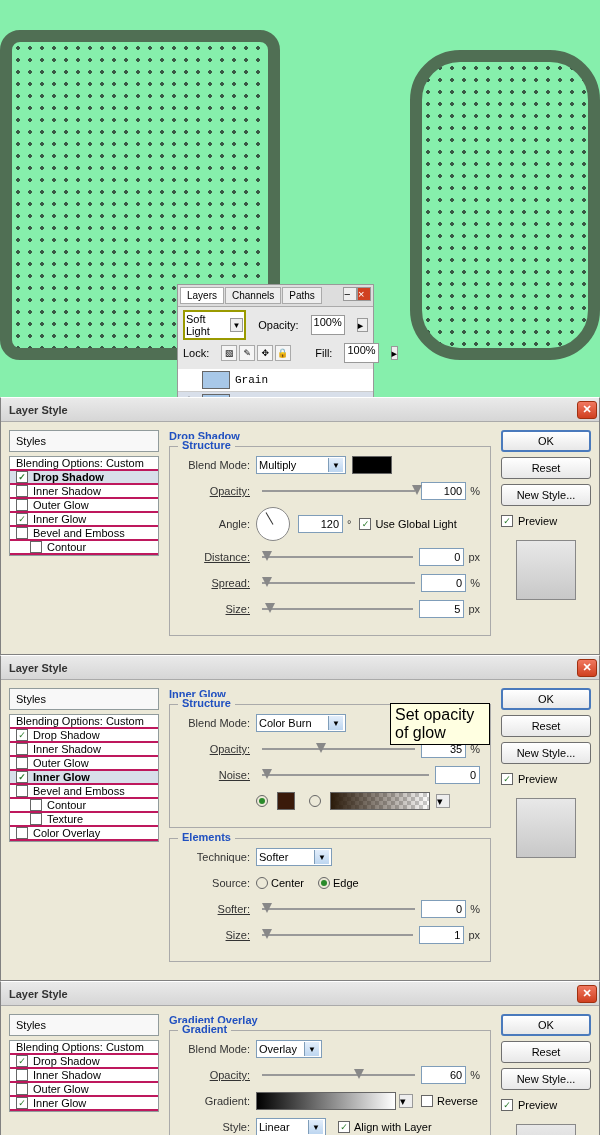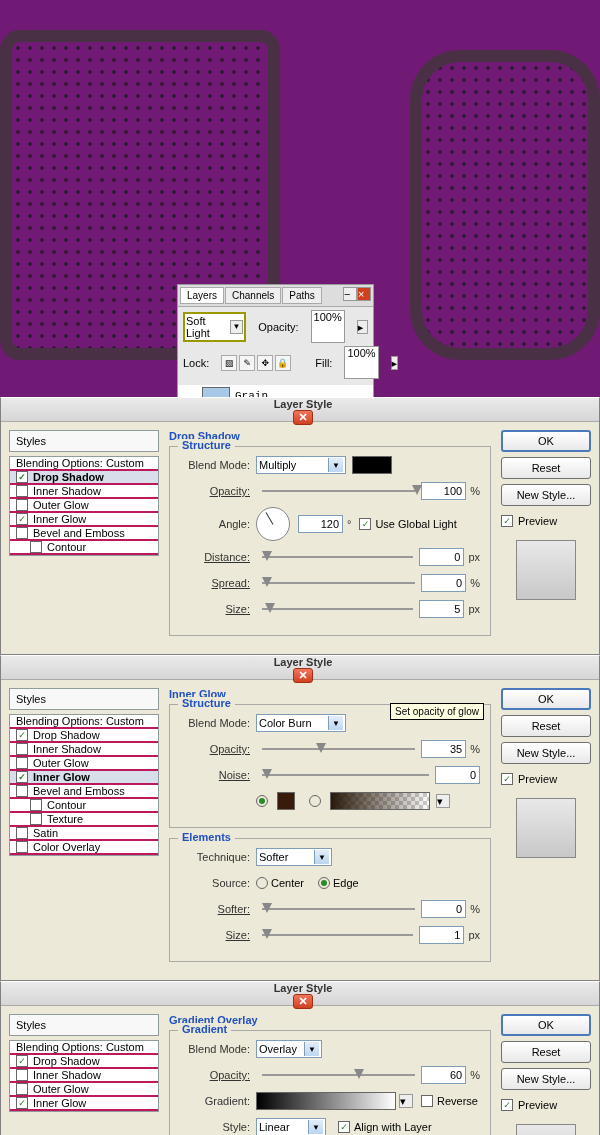"Layers" .dark-area { background: #701a75 -> #86efac }
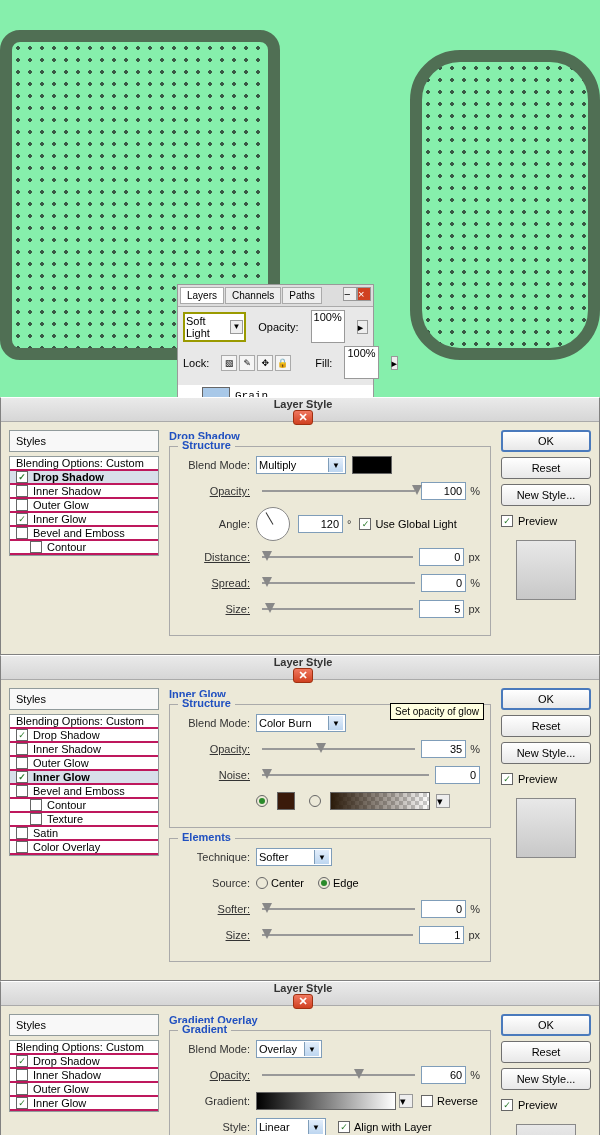"100%" .opacity-field { height: 33px -> 20px }
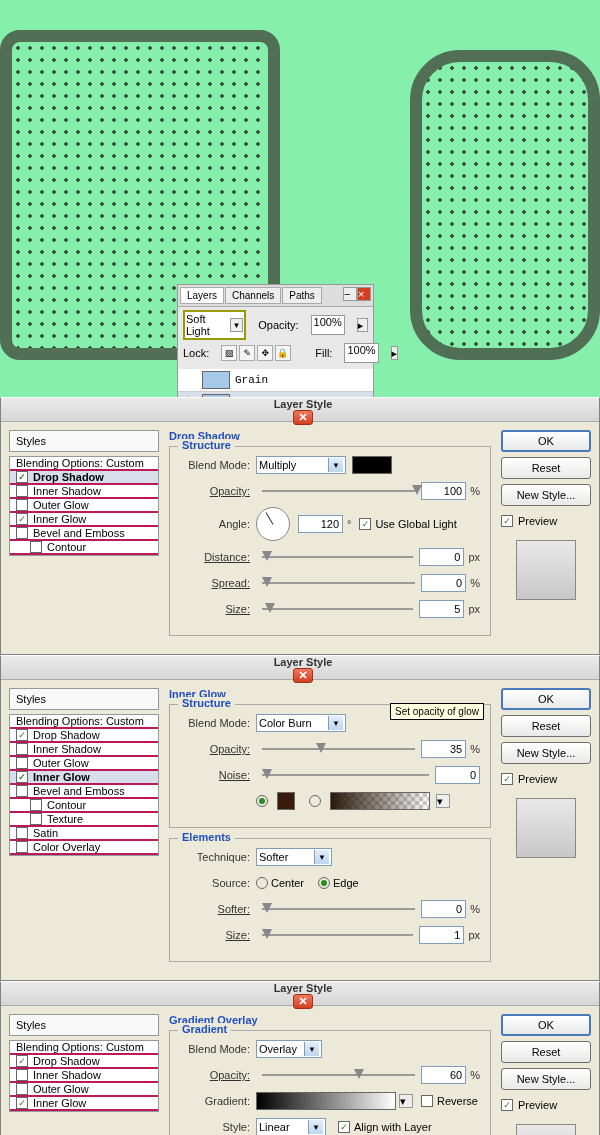"Layer Style" .titlebar { flex-direction: column -> none }
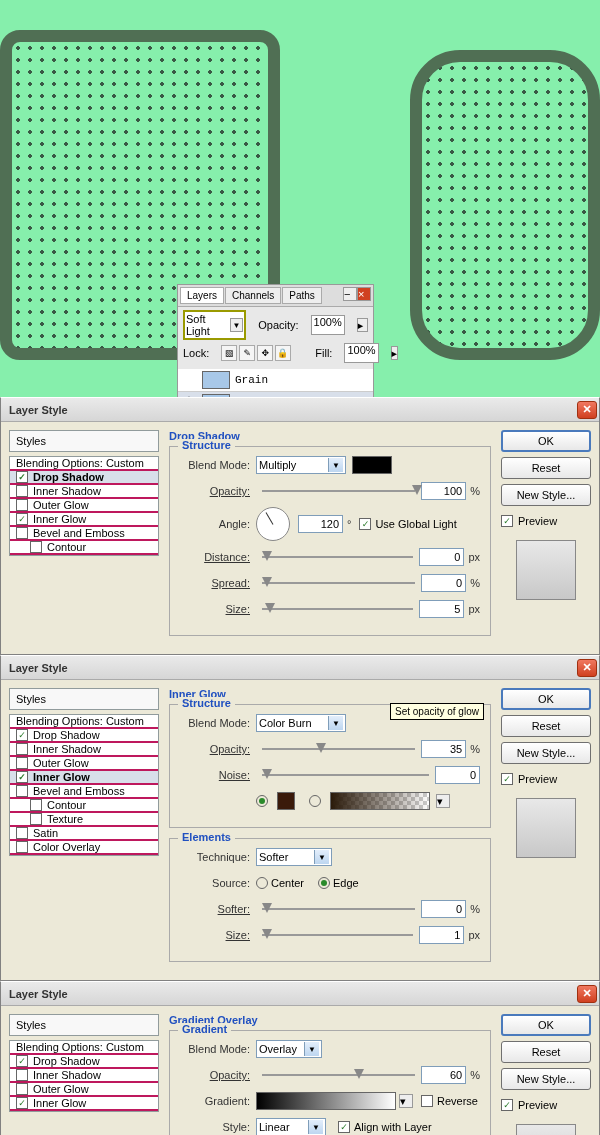"Set opacity of glow" .tooltip { font-size: 10px -> 16px }
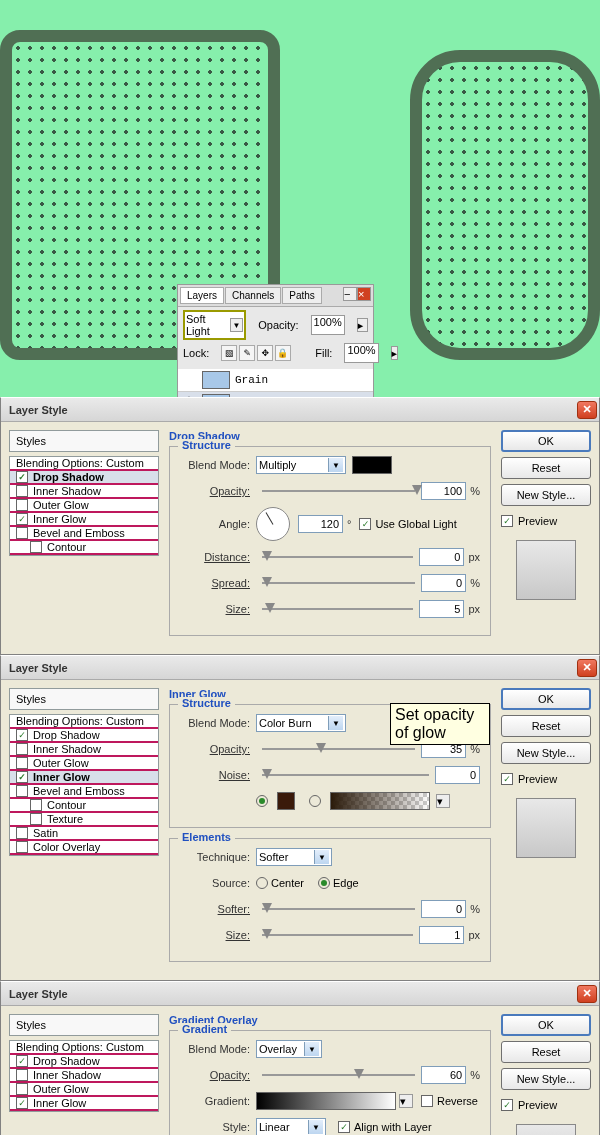"Satin" div.style-item { html: <div> <span></span> <span>Satin</span> </div> -> none }
